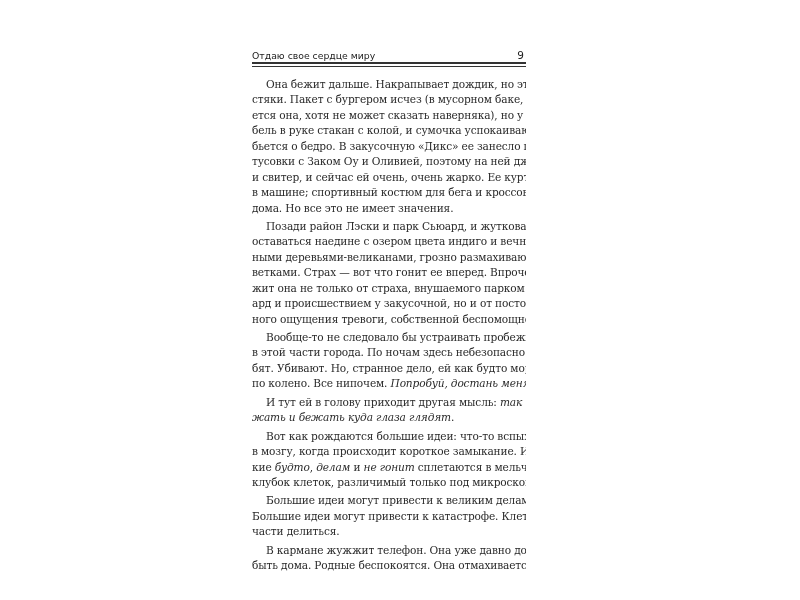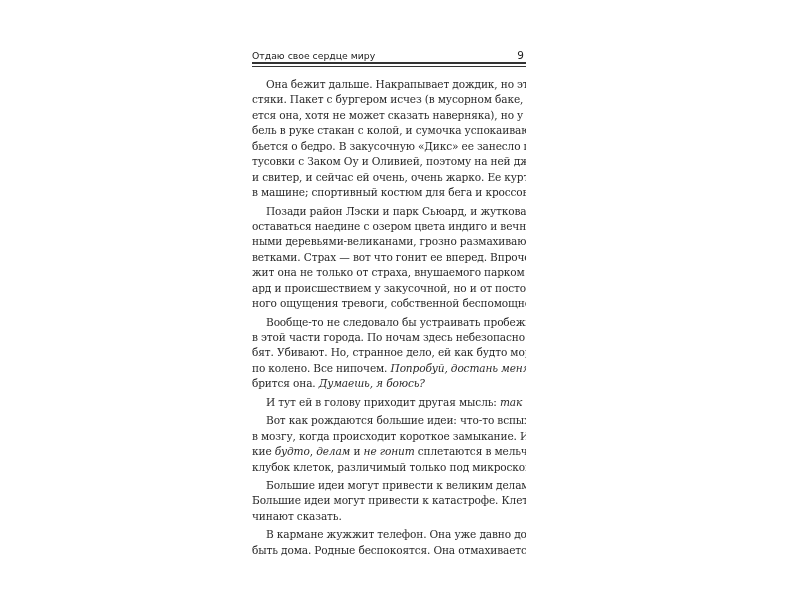"дома. Но все это не" span.line { html: none -> <span>дома. Но все это не имеет значения.</span> }
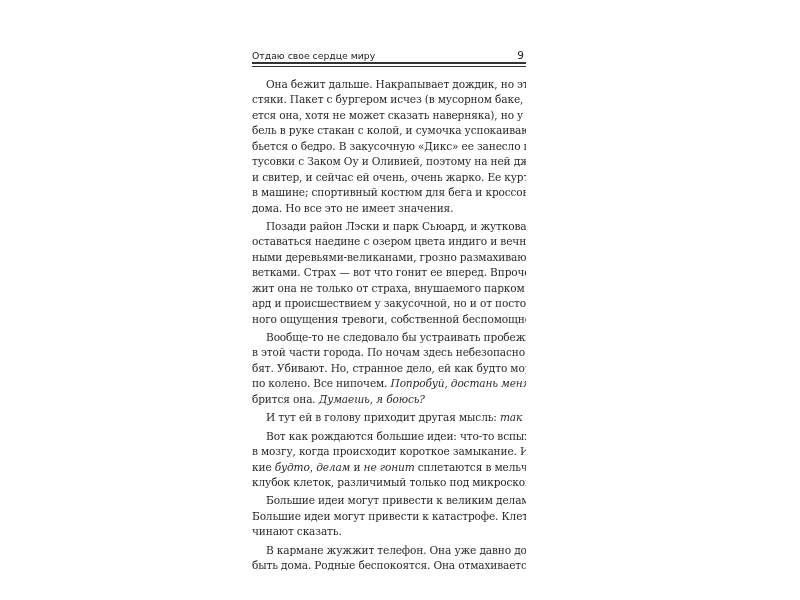"брится она. Думаешь, я боюсь?" span.line { html: <span>брится она. <em>Думаешь, я боюсь?</em></span> -> none }
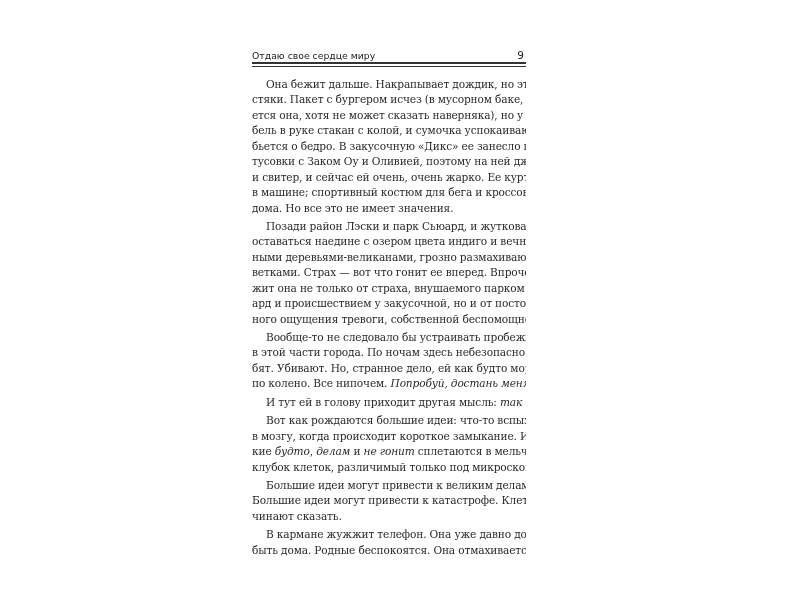"жать и бежать куда глаза" span.line { html: none -> <span><em>жать и бежать куда глаза глядят</em>.</span> }
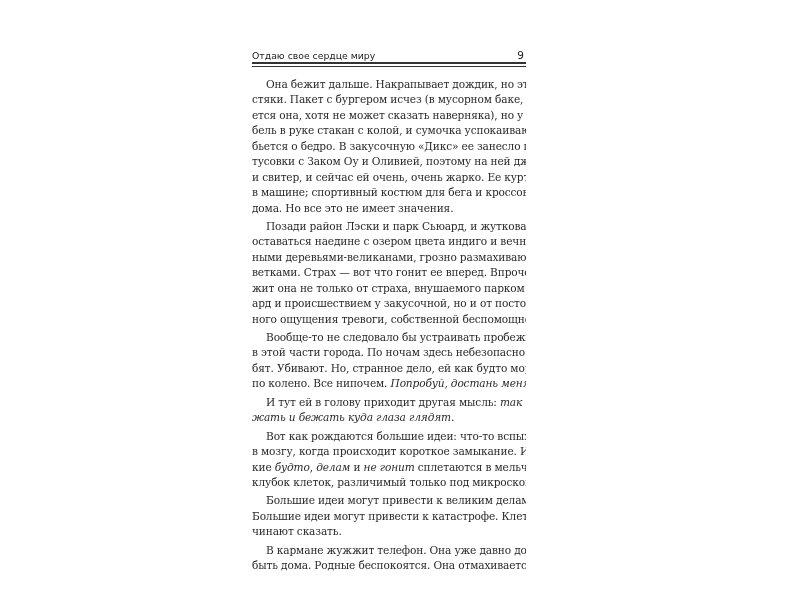"чинают сказать." span.line { text: чинают сказать -> части делиться }
